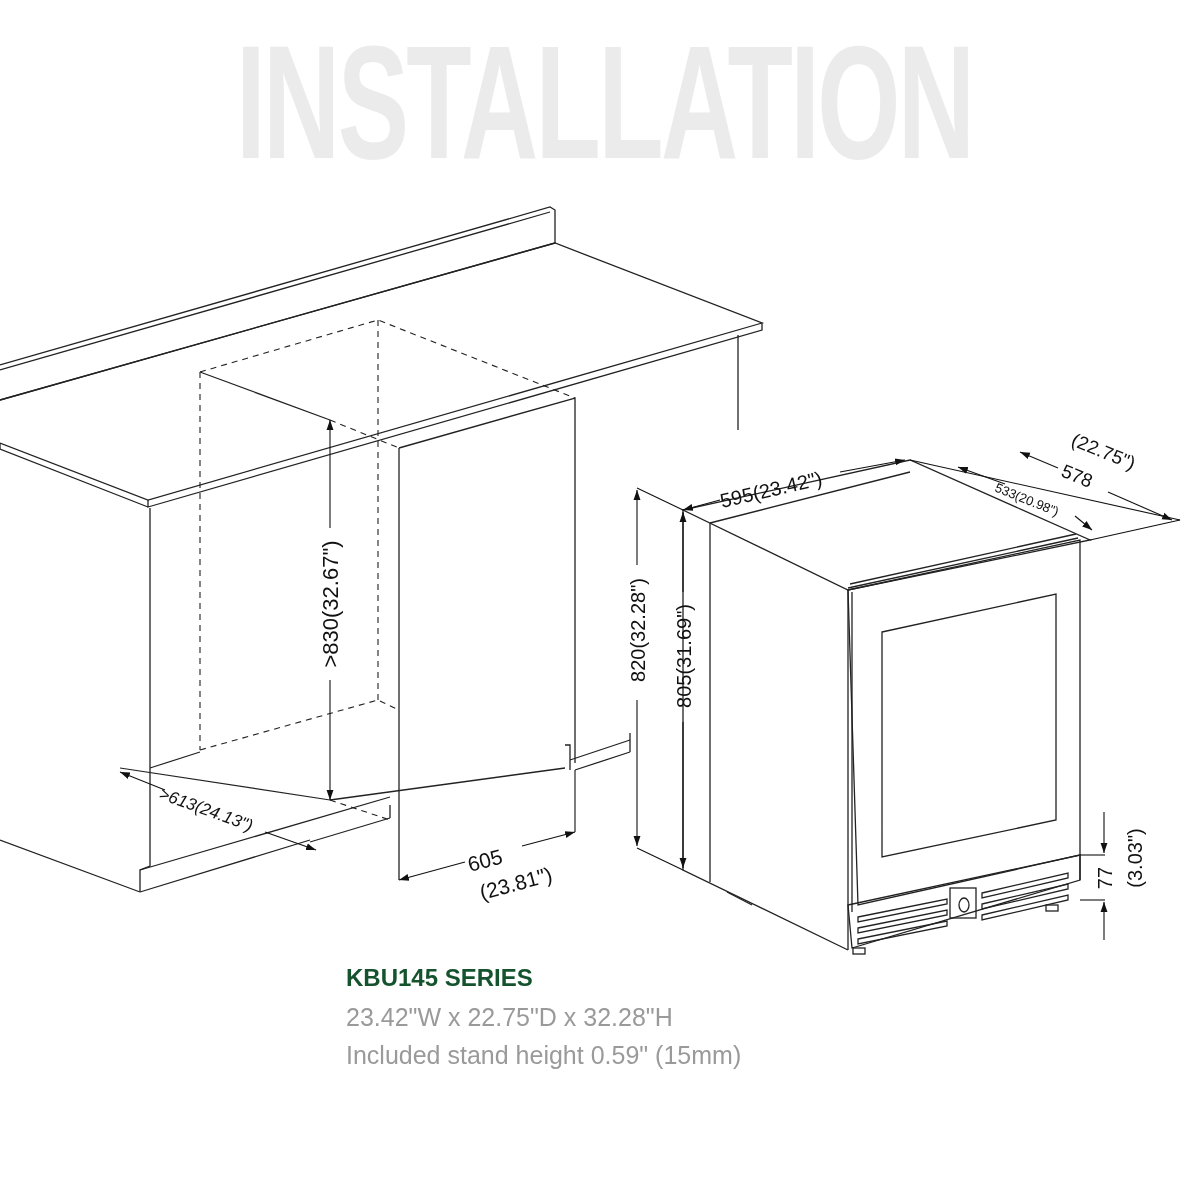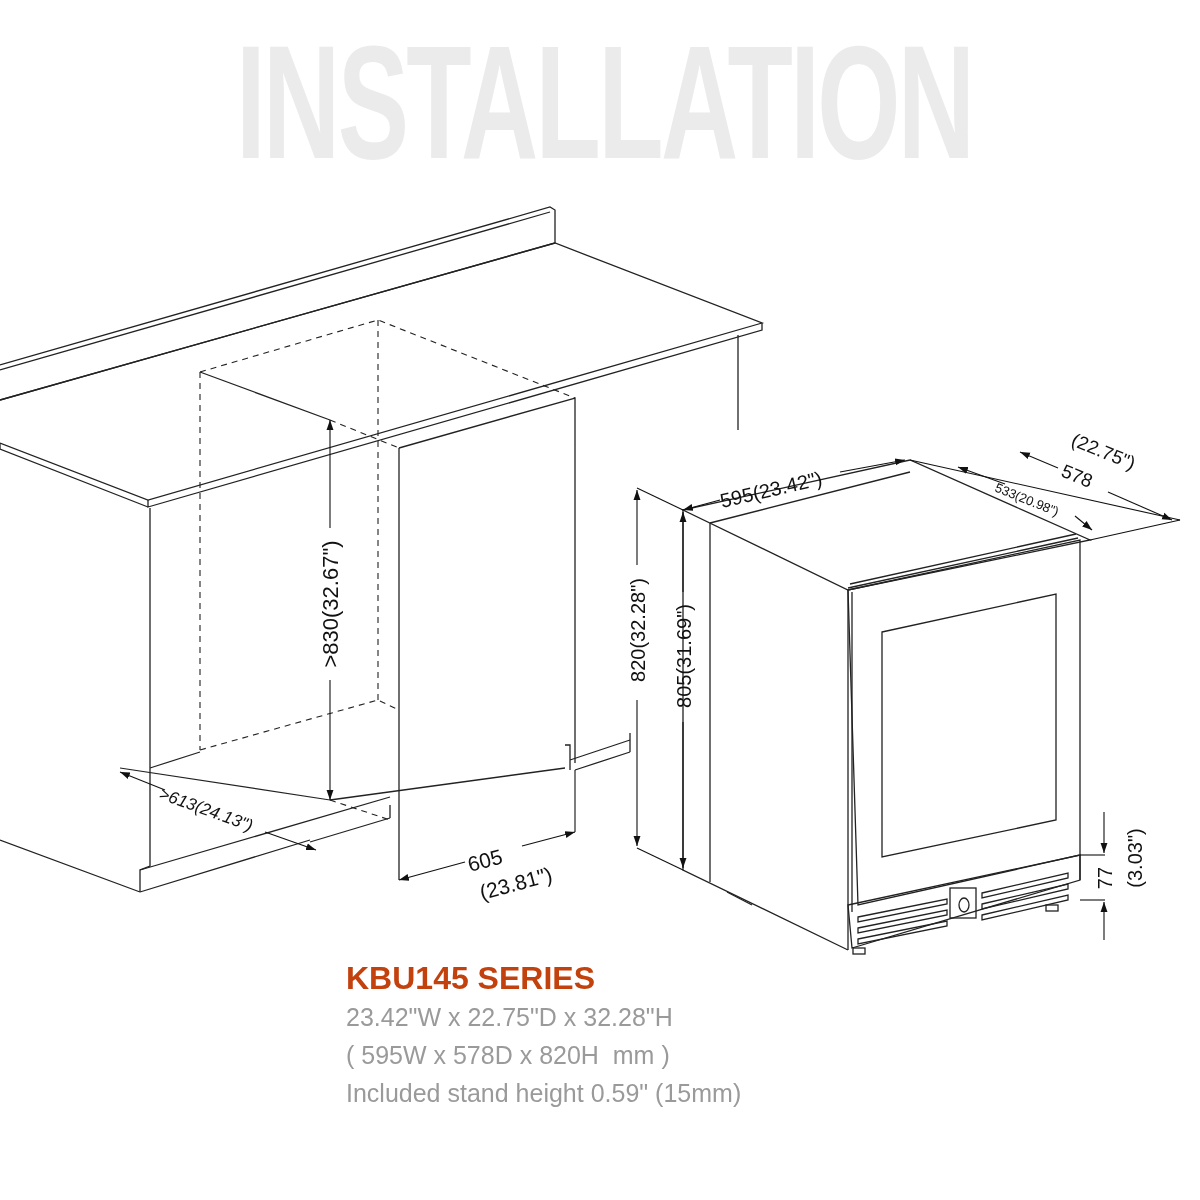"KBU145 SERIES" .specs .series { color: #c2410c -> #14532d; font-size: 32px -> 24px }
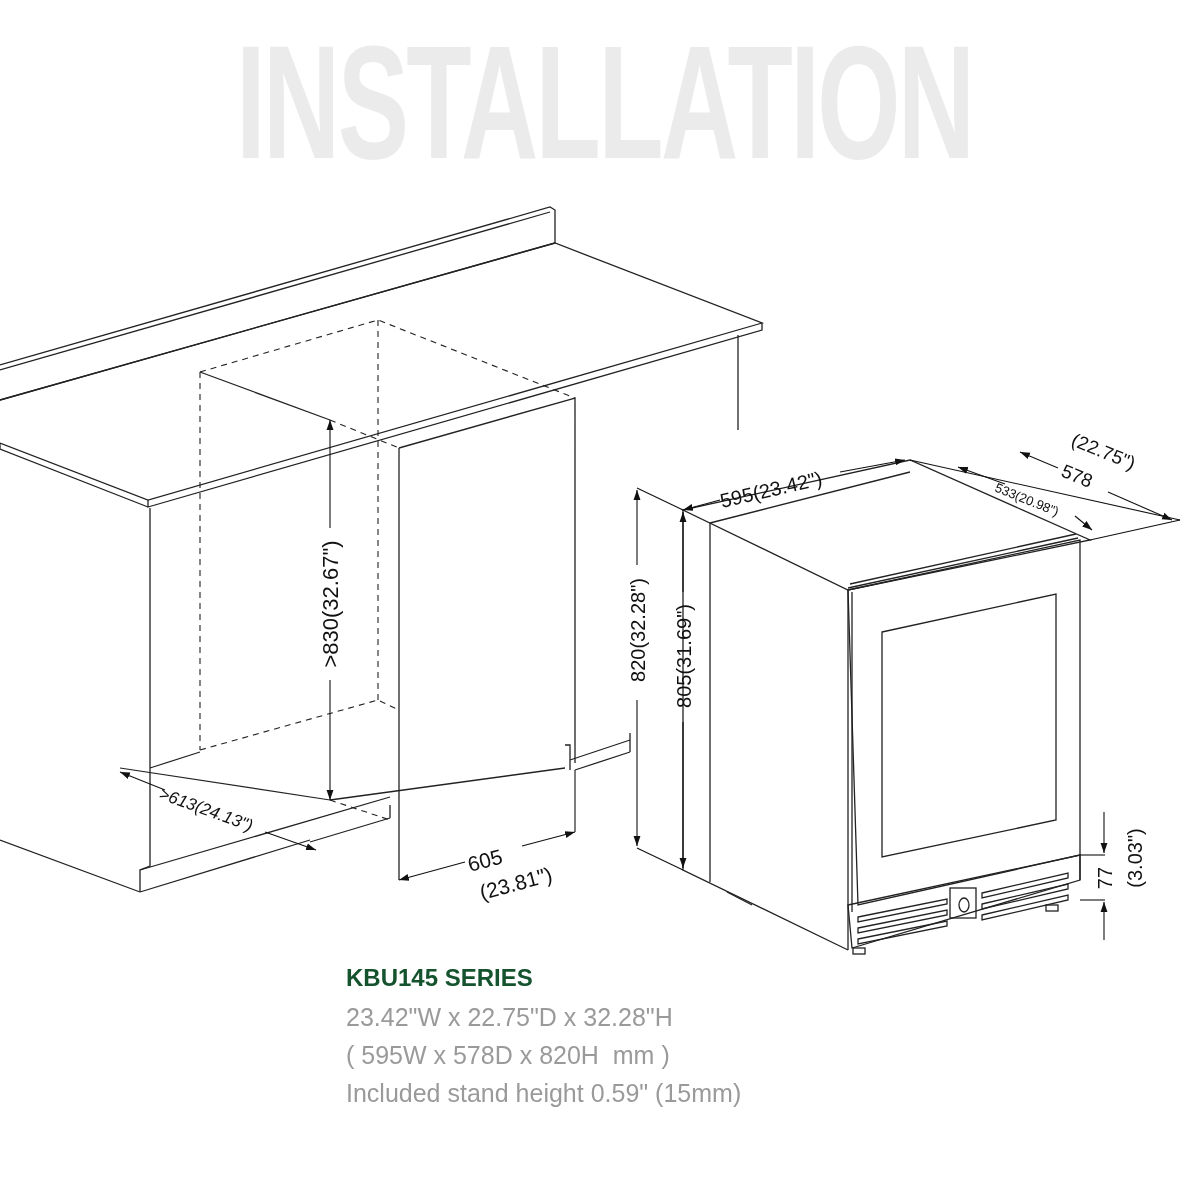"( 595W x 578D x" div.line { html: <div>( 595W x 578D x 820H mm )</div> -> none }
